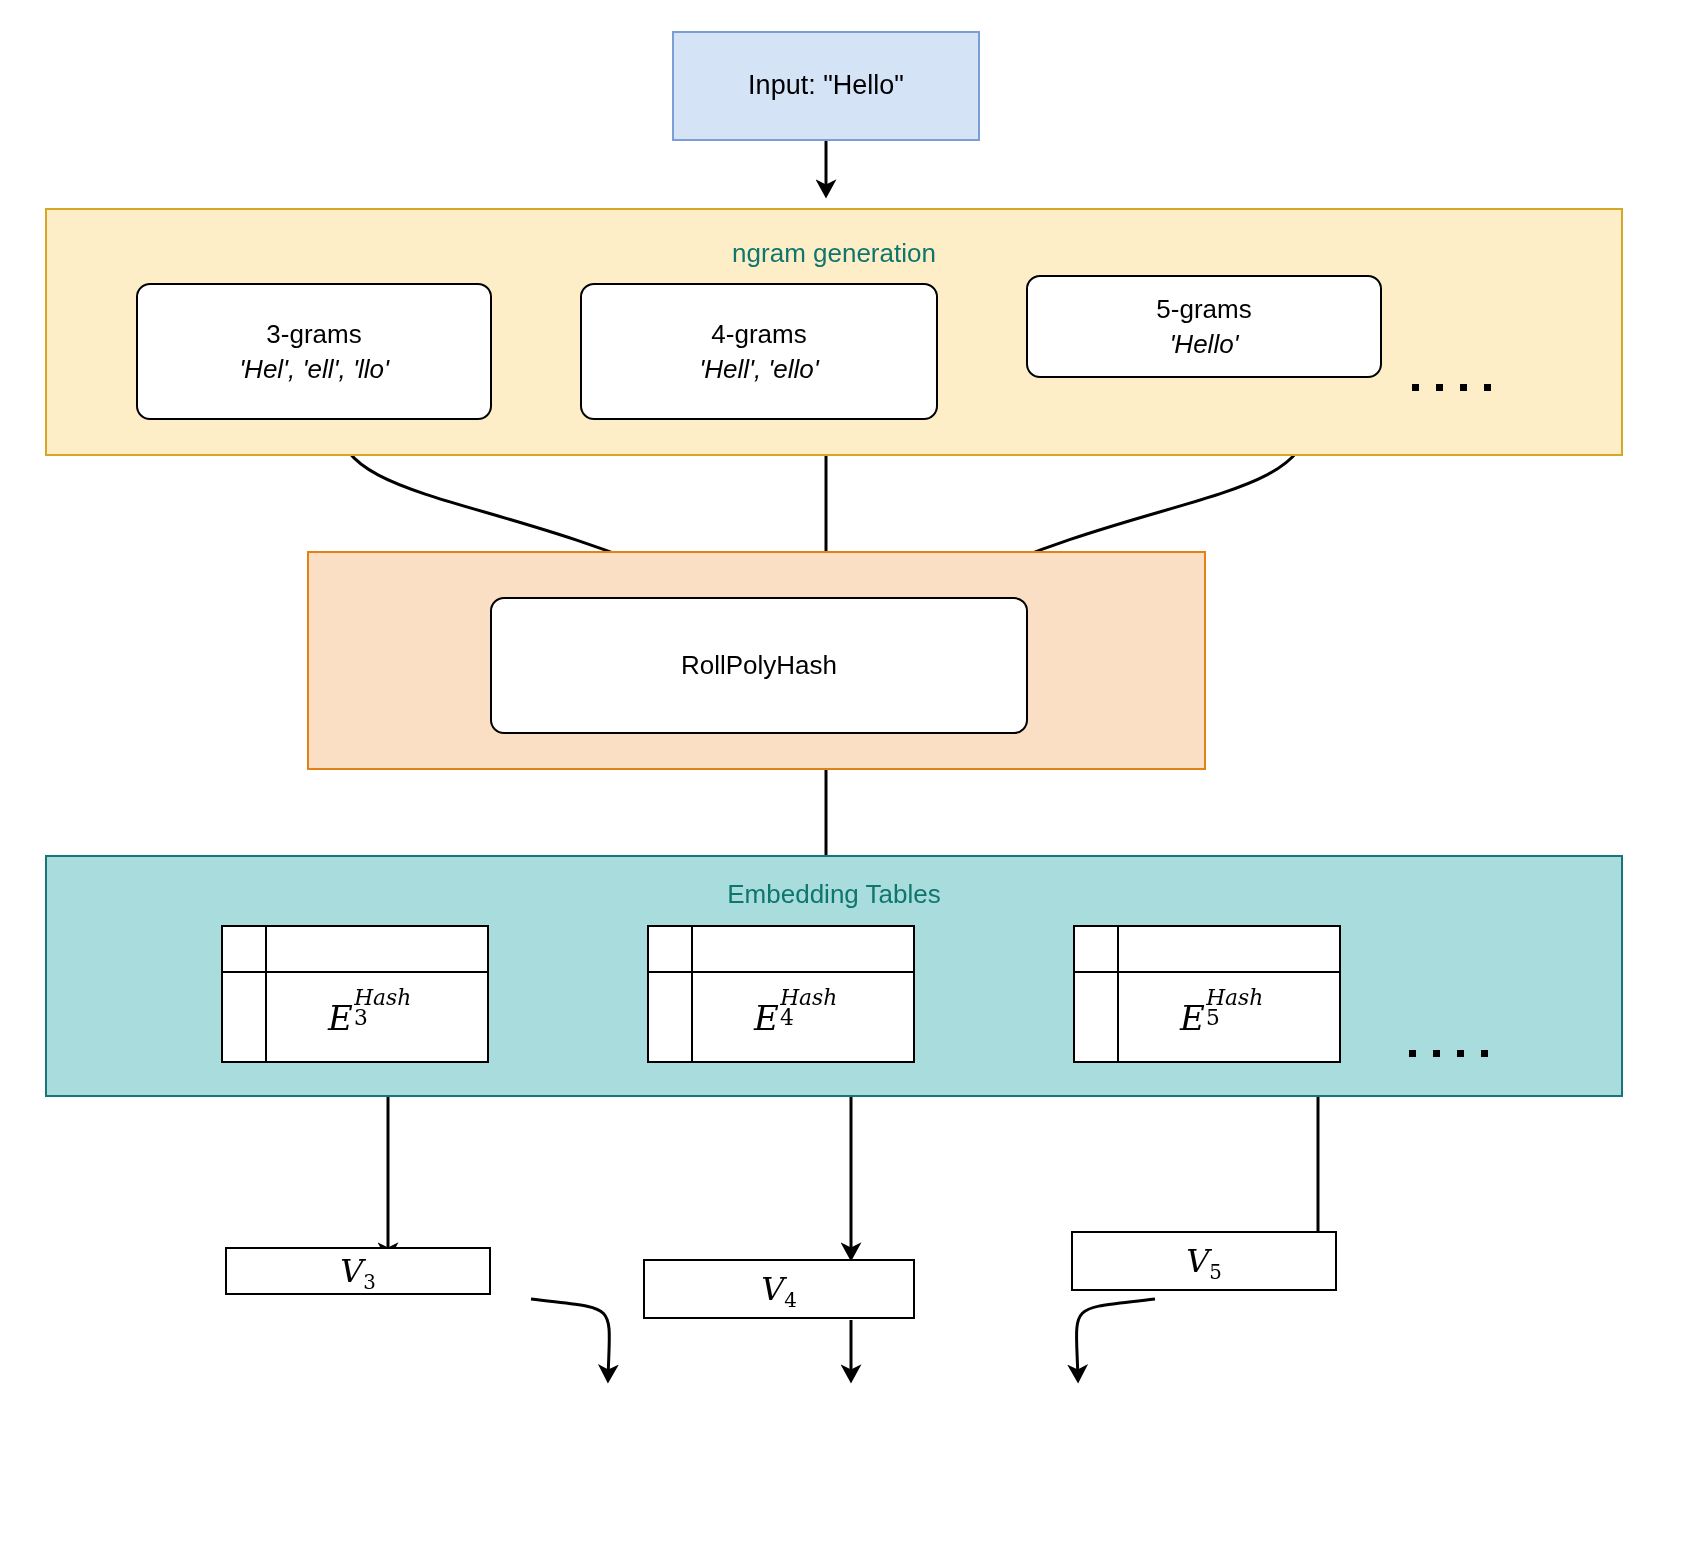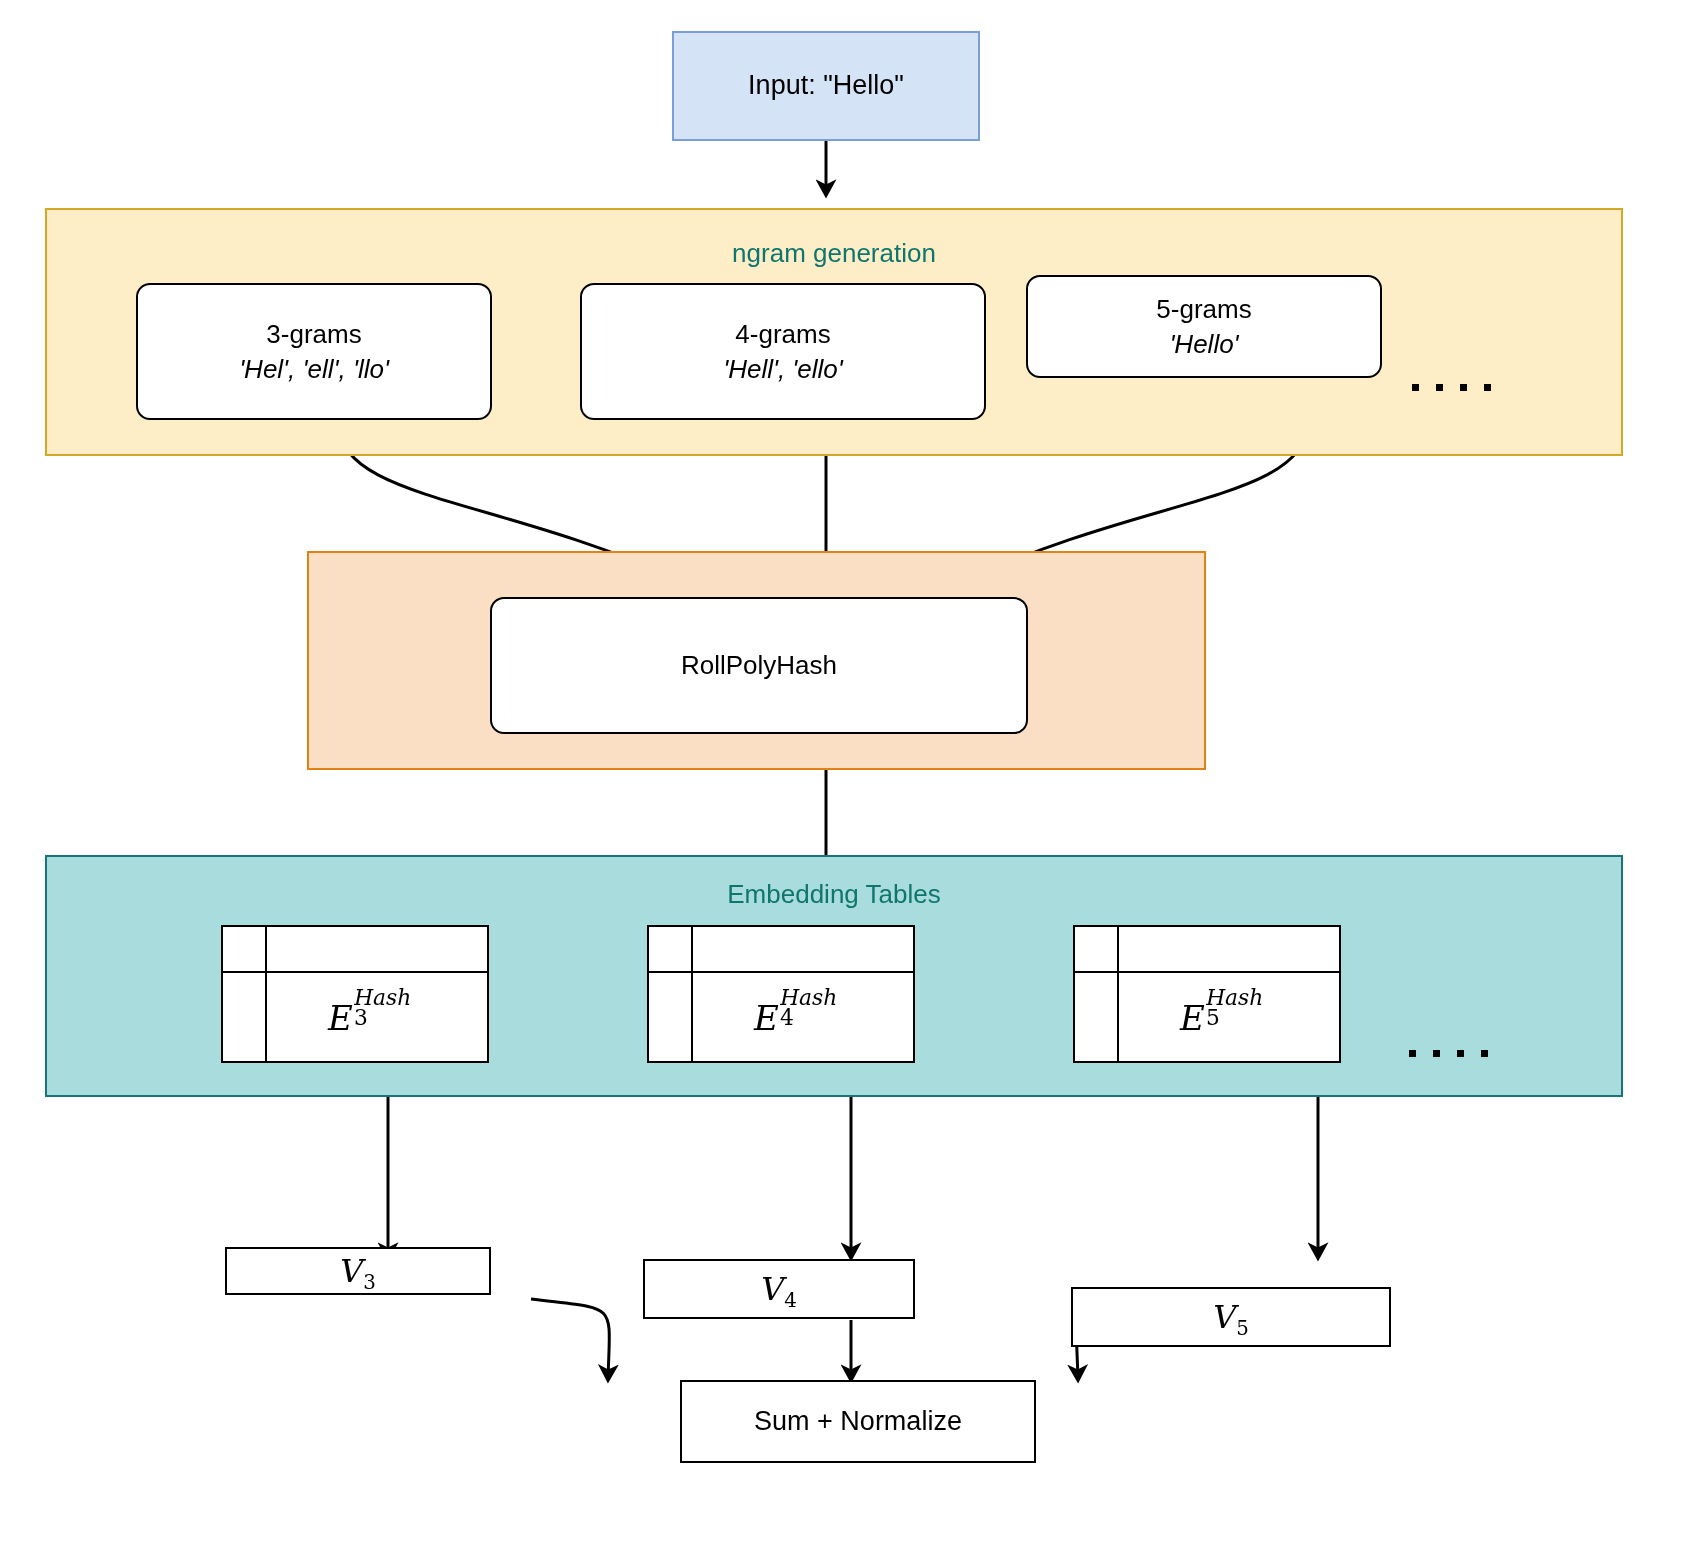"4-grams" div.node { width: 406px -> 358px }
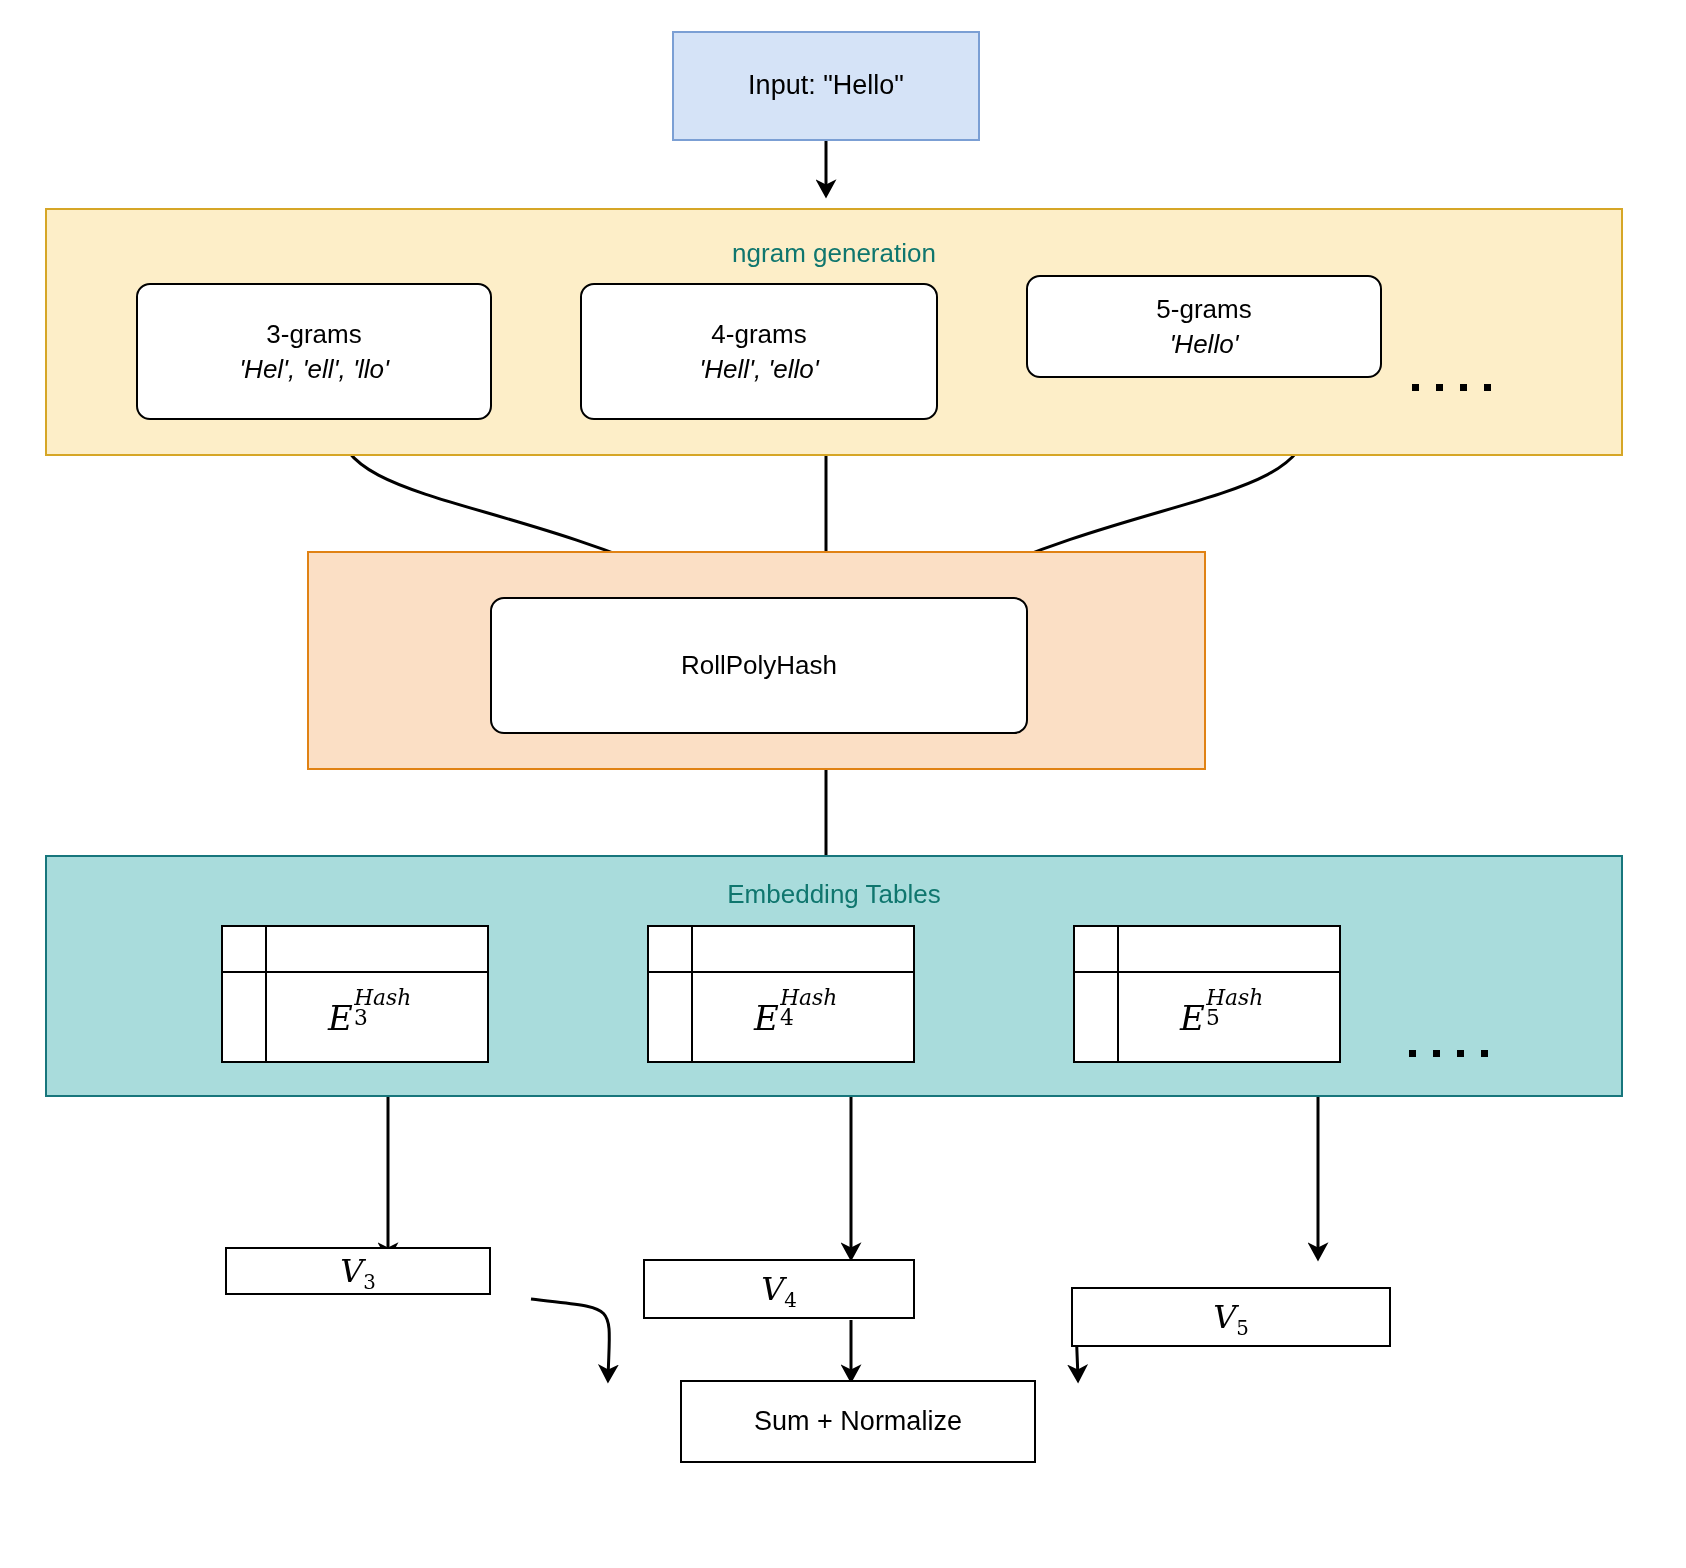"V5" div.vbox { top: 1287px -> 1231px; width: 320px -> 266px }
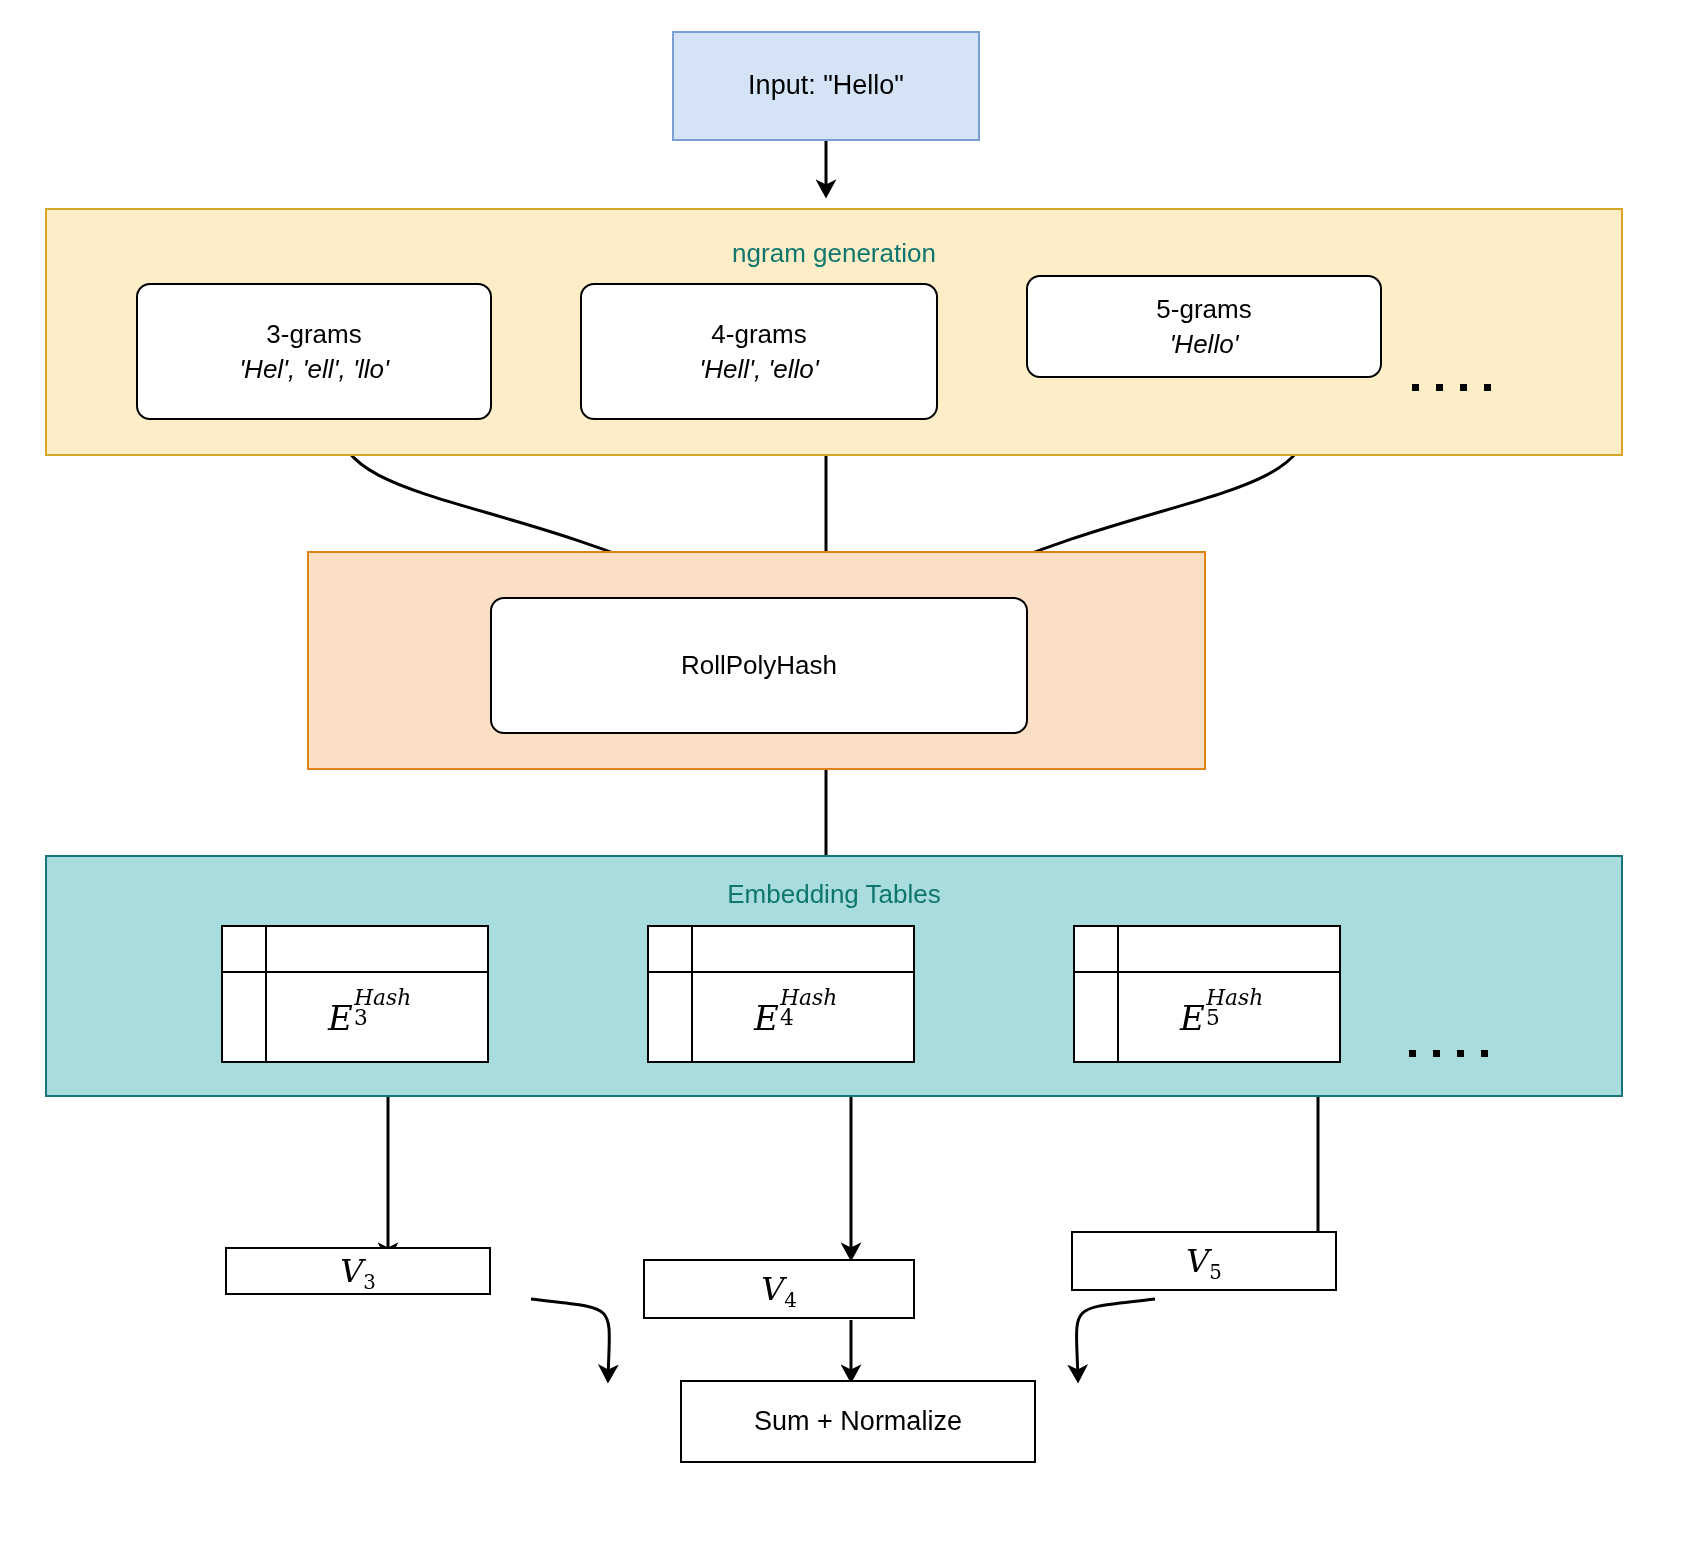"Sum + Normalize" div.sum-box { html: <div> <span>Sum + Normalize</span> </div> -> none }
